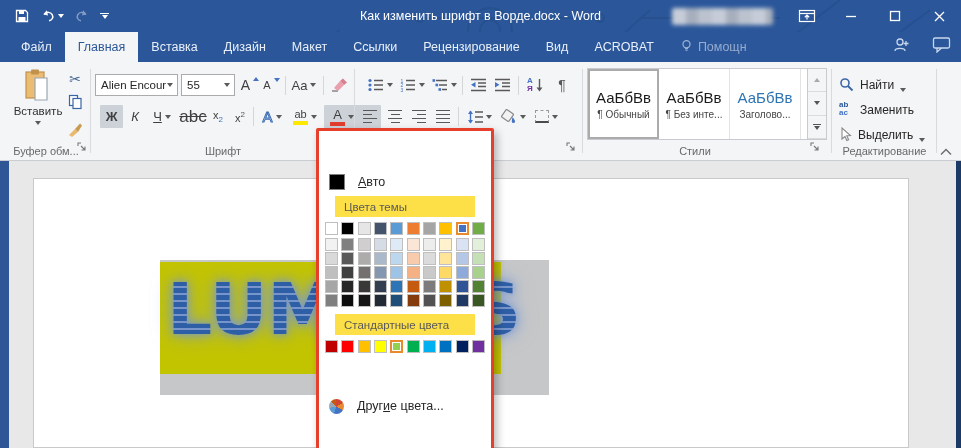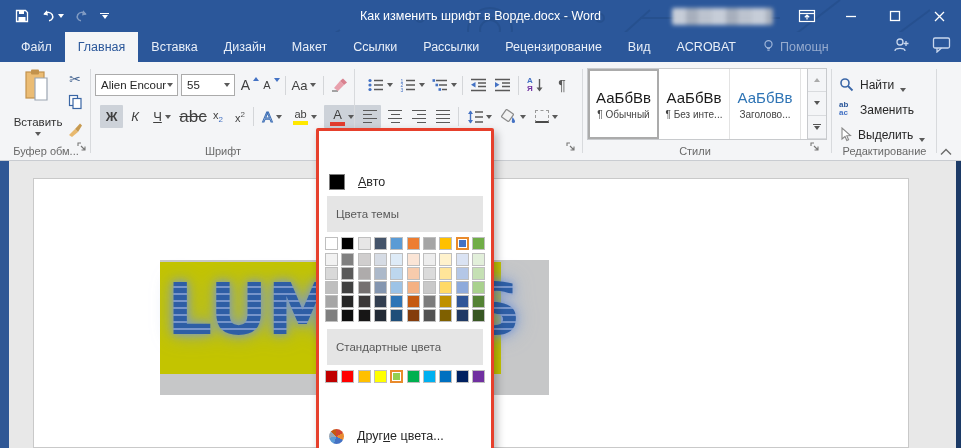"Рассылки" div.tab { html: <div> <span>Рассылки</span> </div> -> none }
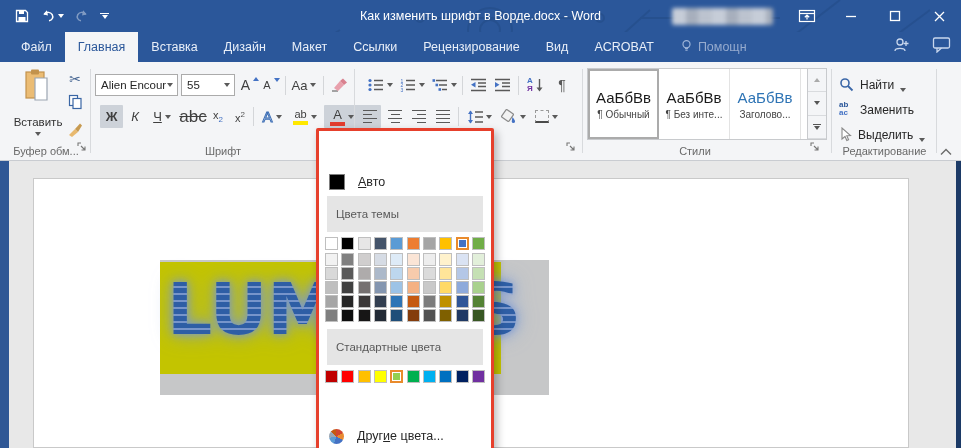"Вставить" span { margin-top: 12px -> 1px }
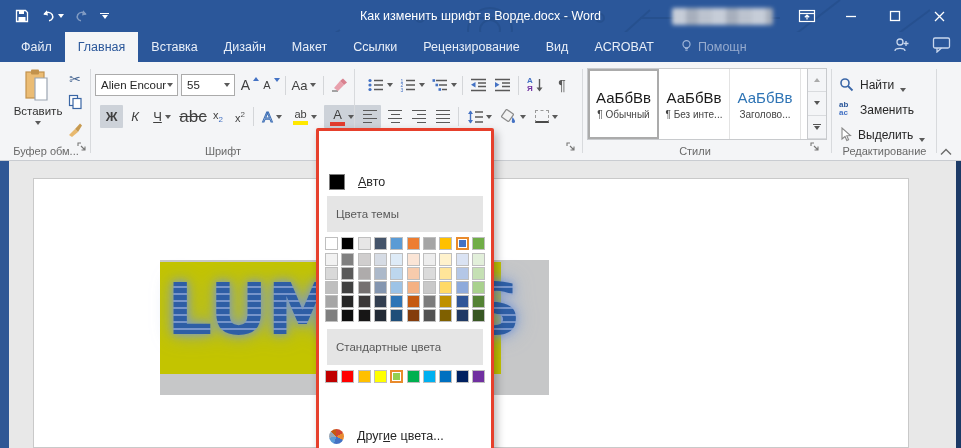"Цвета темы" .m-hdr { background: #e5e5e5 -> #fde047; height: 36px -> 21px; margin: 2px 8px -> 2px 16px }
